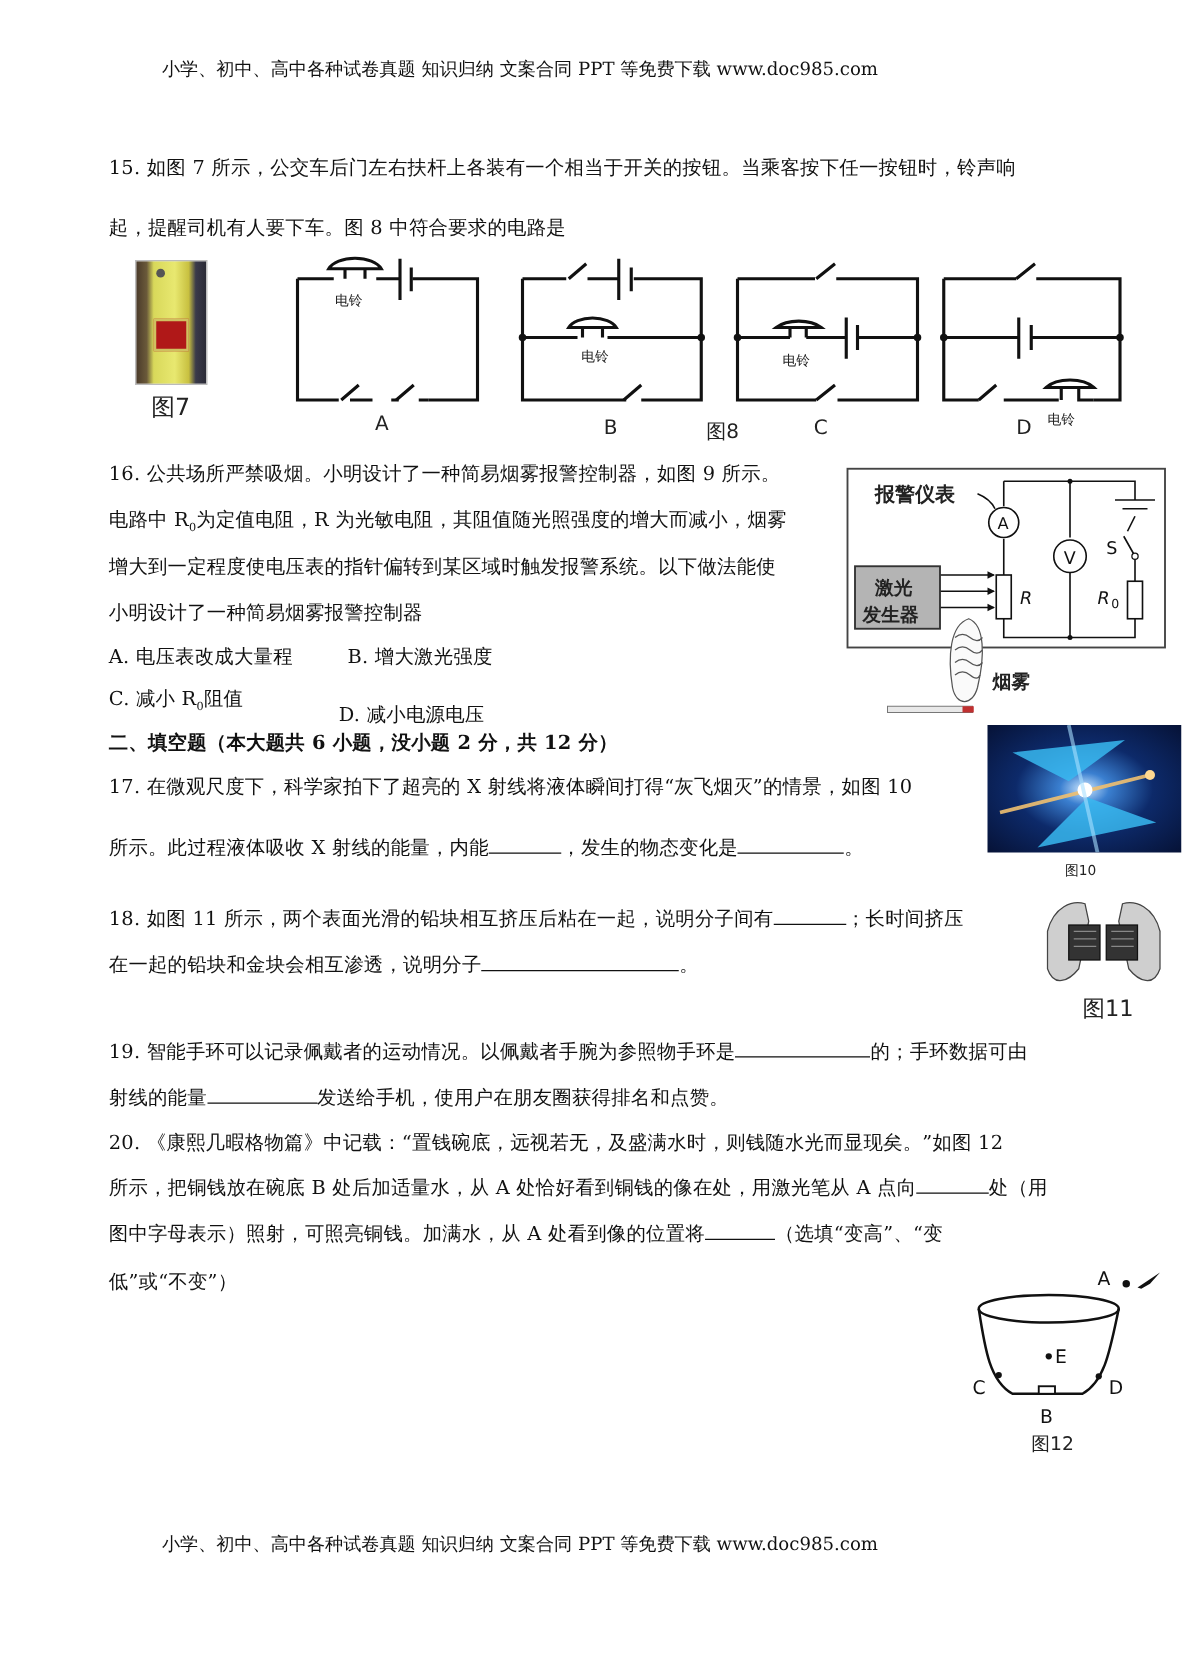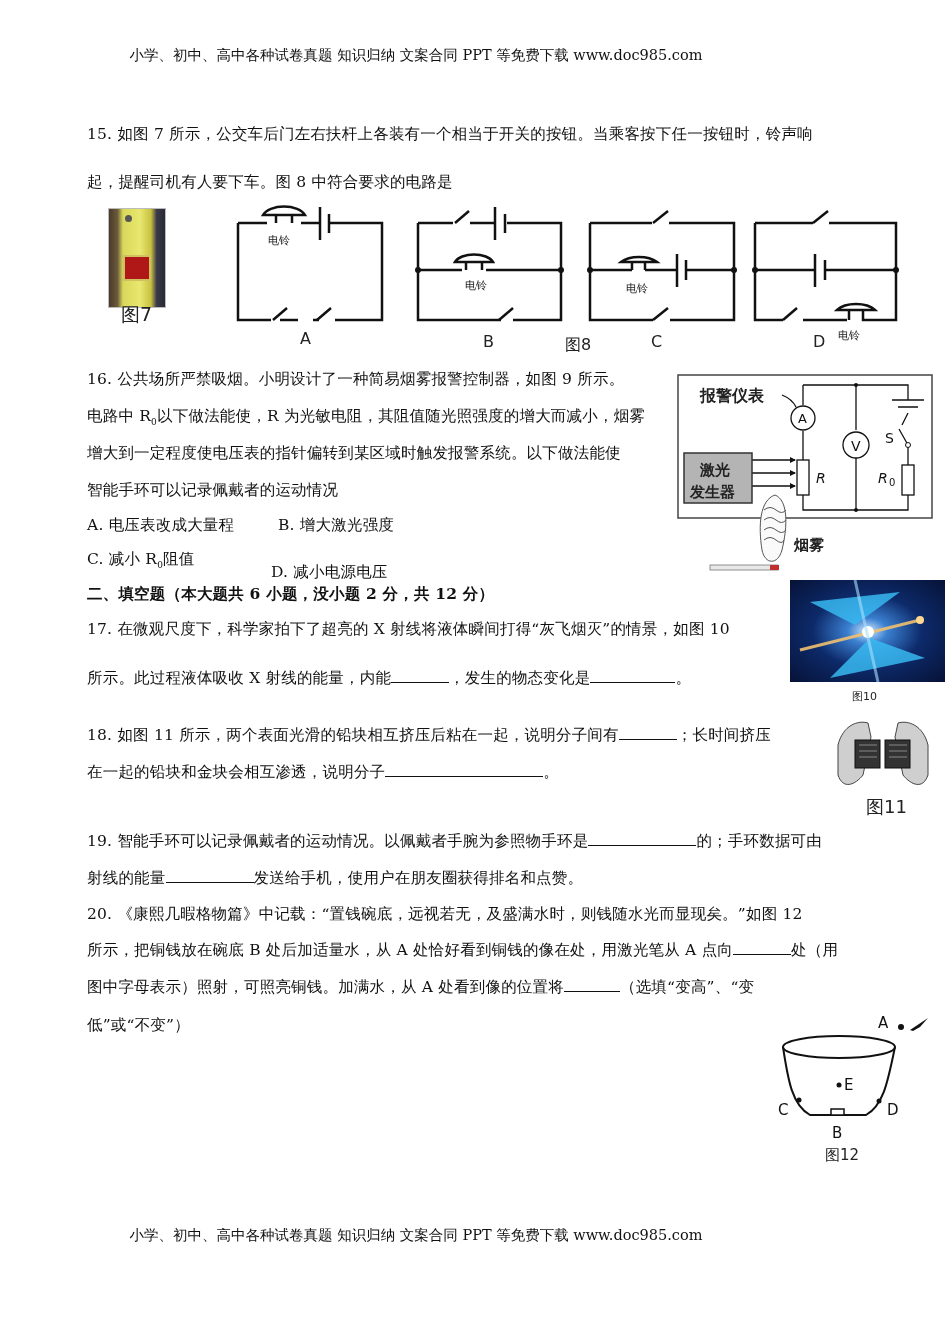"图7" div.abs { top: 302px -> 313px }
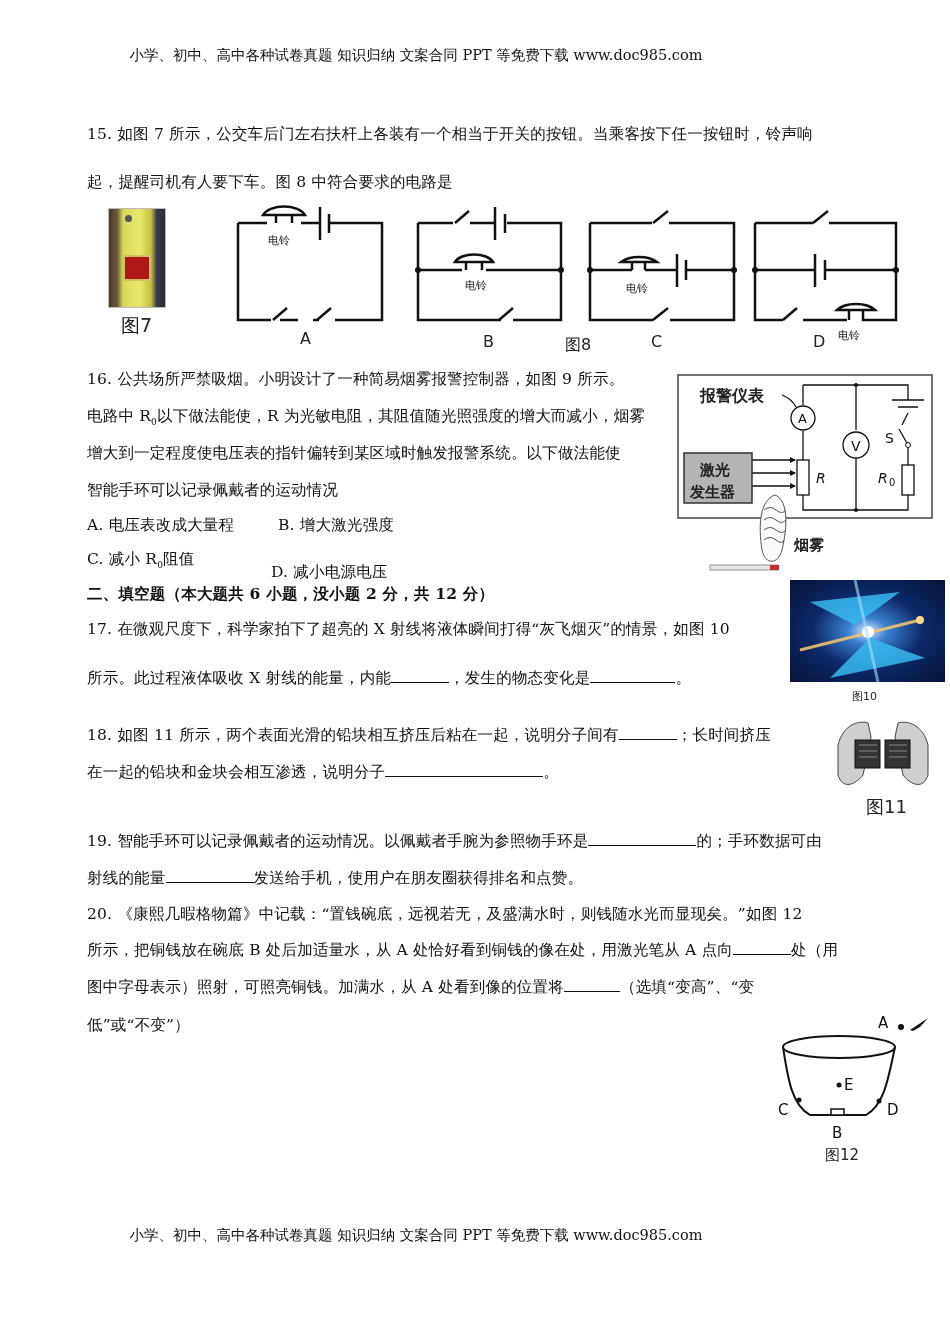"以下做法能使，R 为光敏电阻，其阻值随光照强度的增大而减小，烟雾" span { text: 以下做法能使 -> 为定值电阻 }
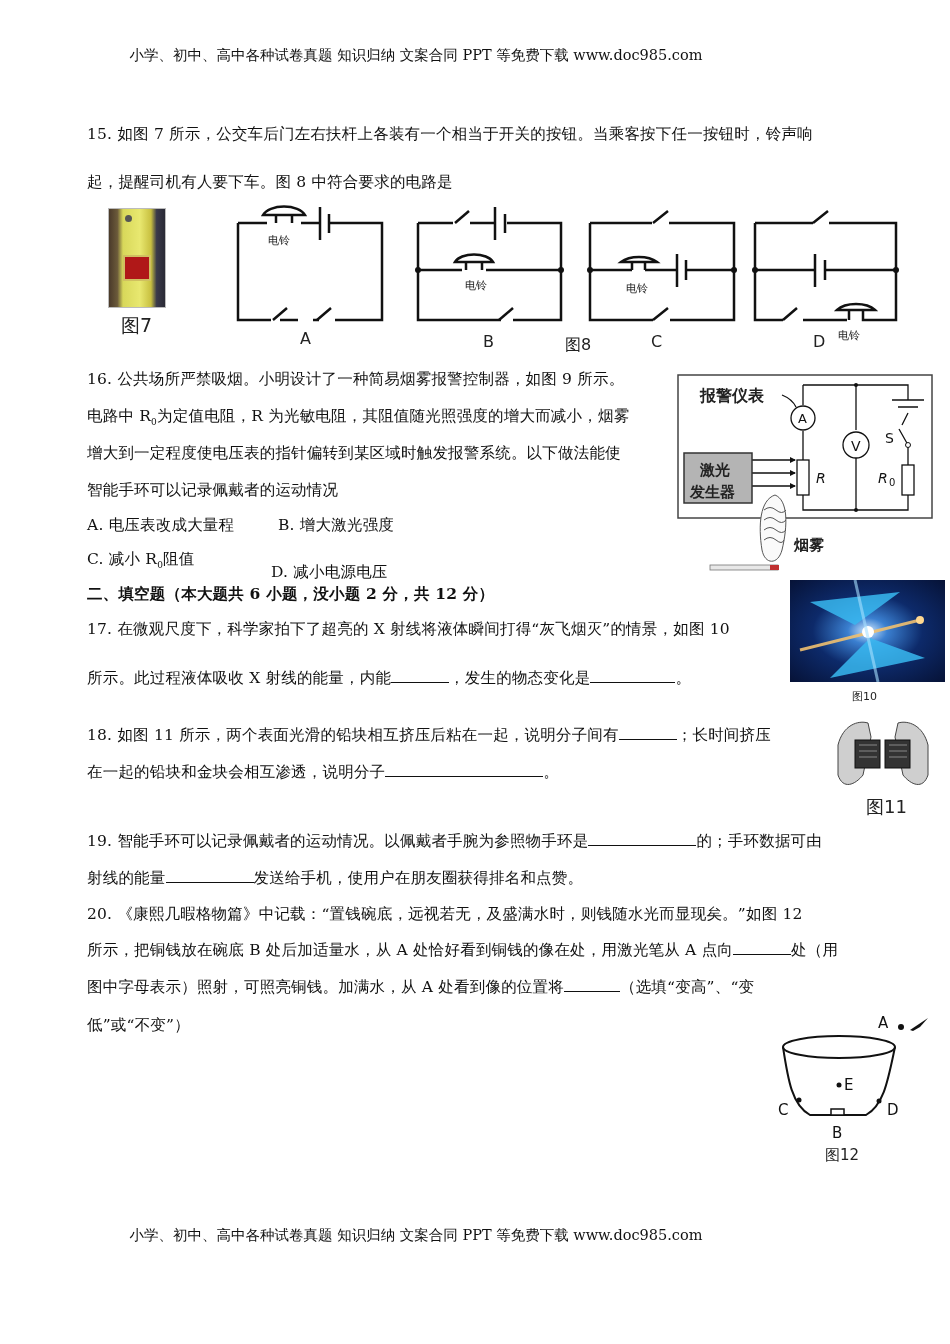"智能手环可以记录佩戴者的运动情况" div.line { text: 智能手环可以记录佩戴者的运动情况 -> 小明设计了一种简易烟雾报警控制器 }
